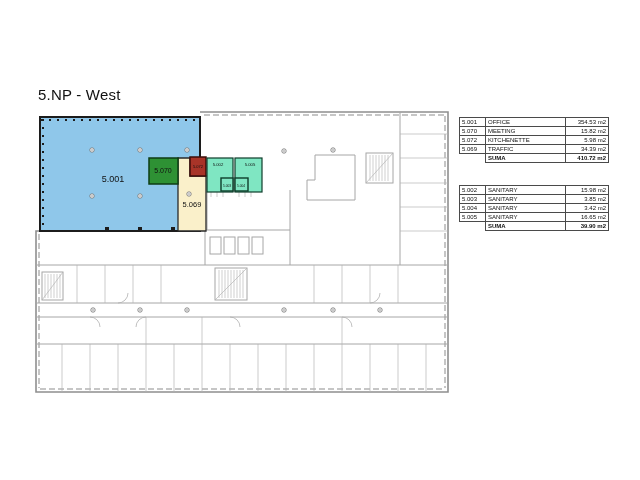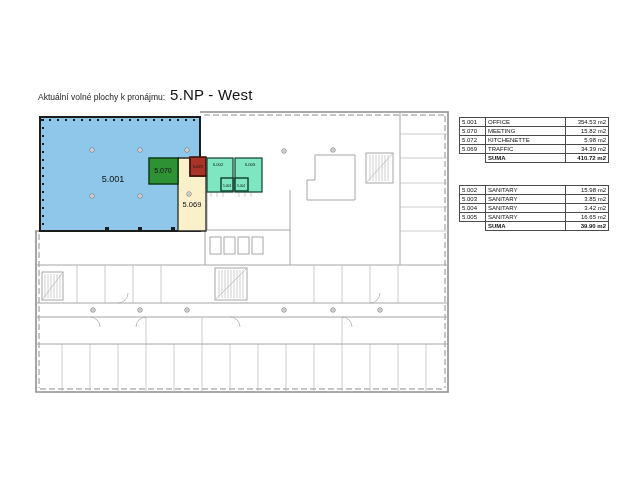"Aktuální volné plochy k pronájmu:" span.small { html: <span>Aktuální volné plochy k pronájmu:</span> -> none }
